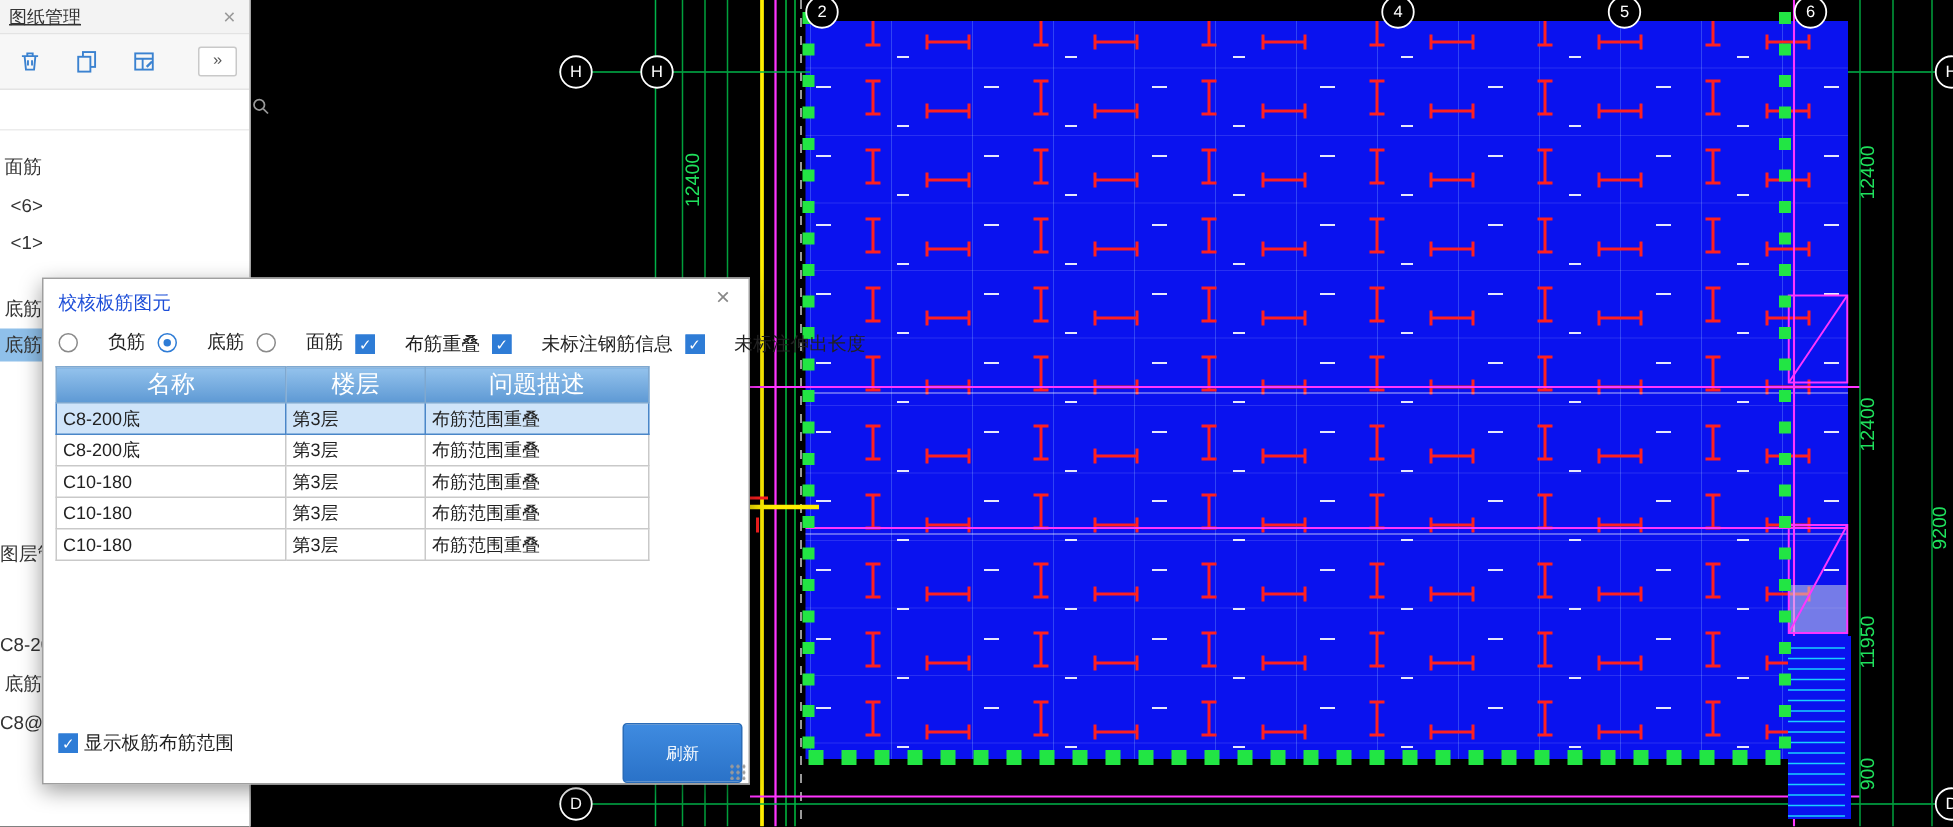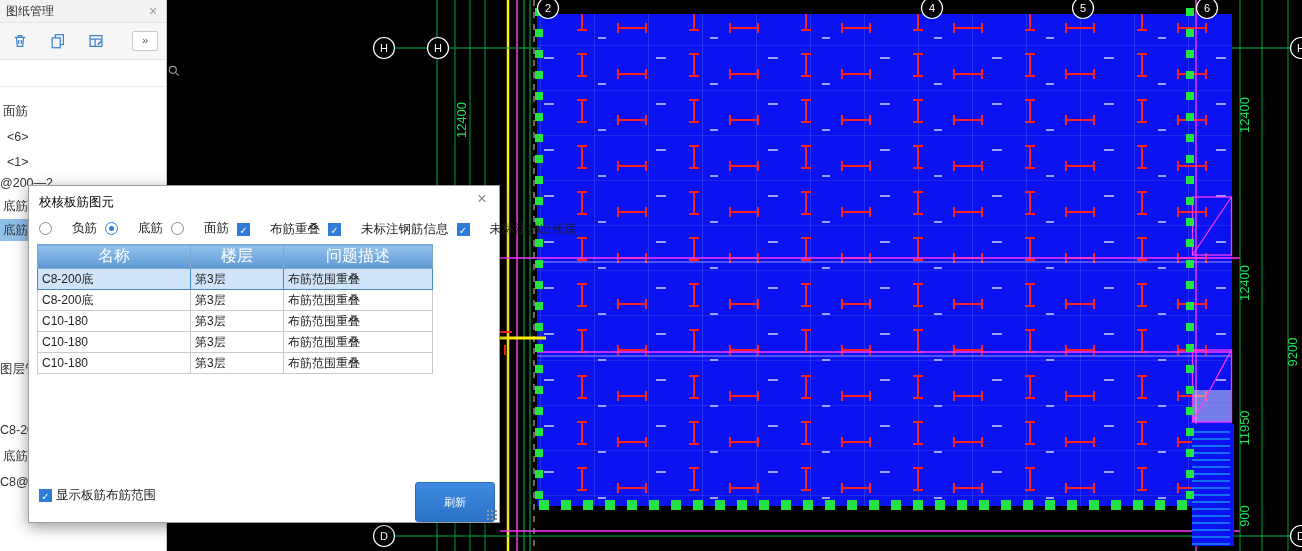"图纸管理" .lp-header .lp-title { text-decoration: none -> underline }
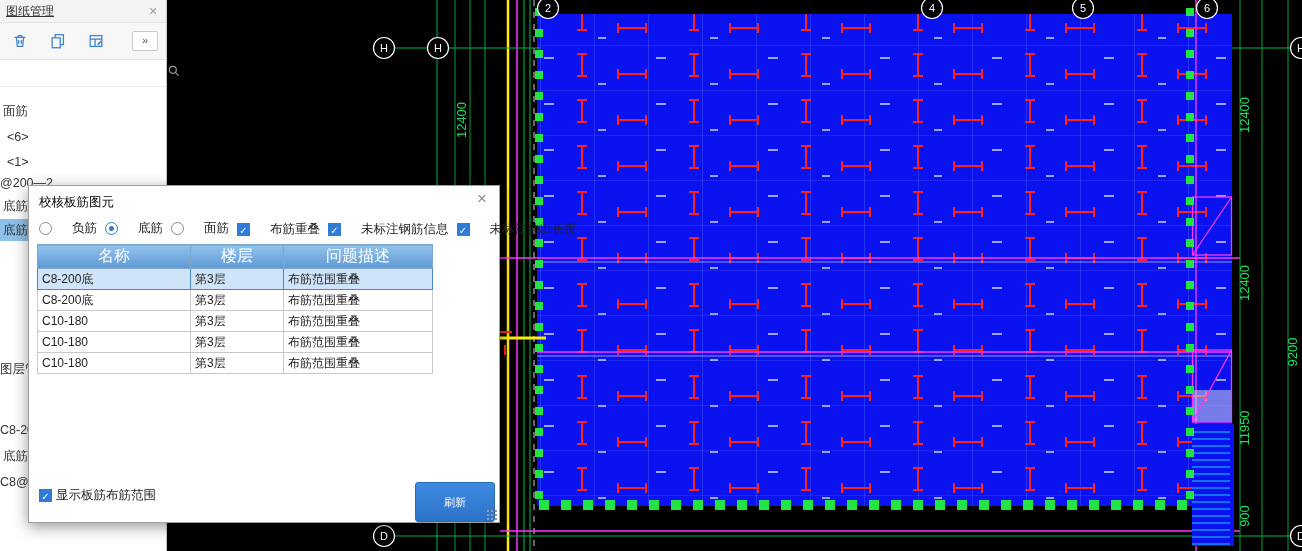"@200—2" div.tree-item { html: <div>@200—2</div> -> none }
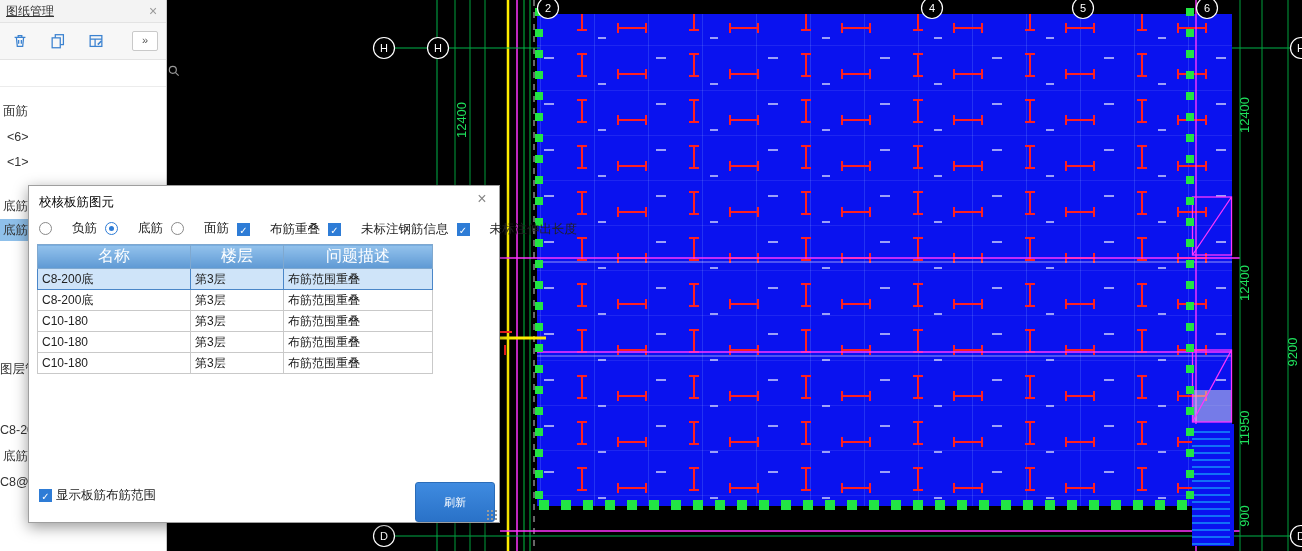"校核板筋图元" .dlg-title { color: #000000 -> #1d4ed8 }
